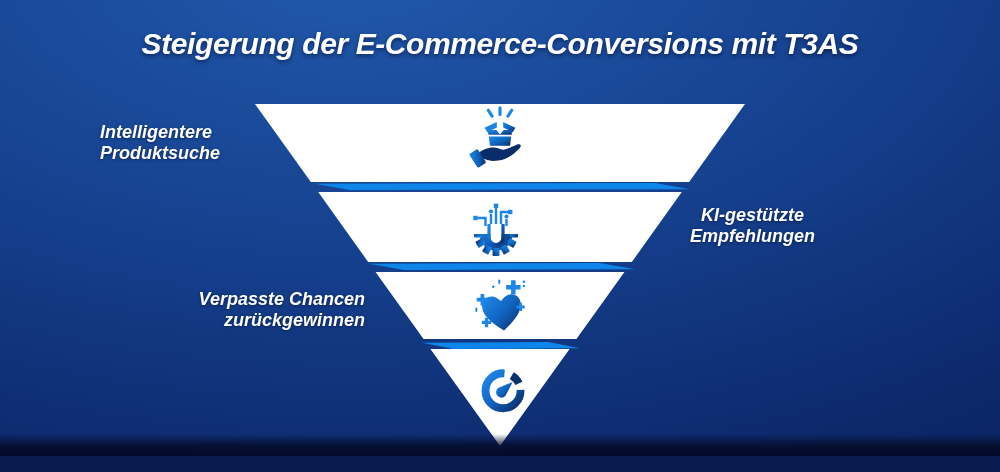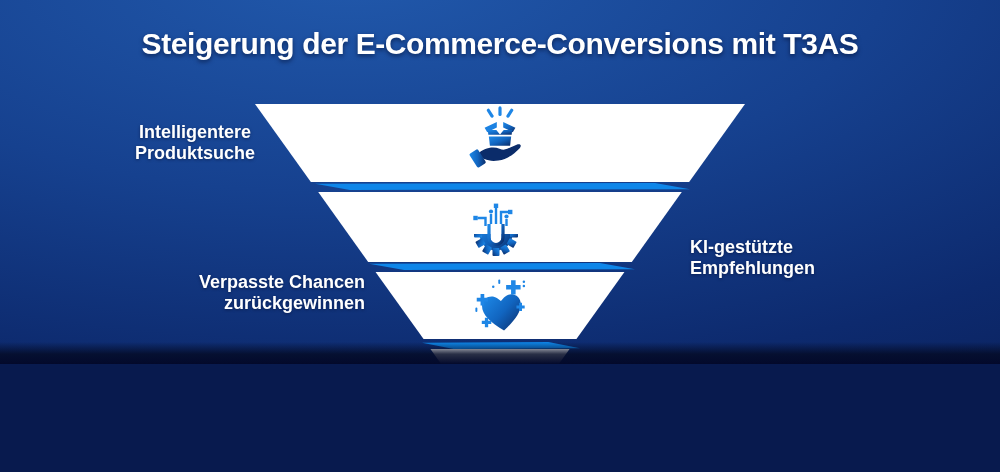"Steigerung der E-Commerce-Conversions" .stage { font-style: none -> italic; height: 364px -> 456px }
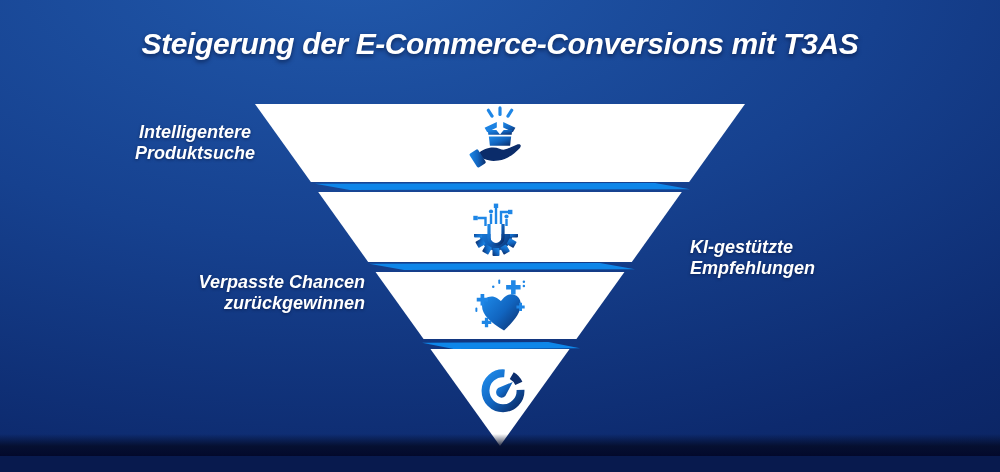"Intelligentere" .label1 { text-align: center -> left }
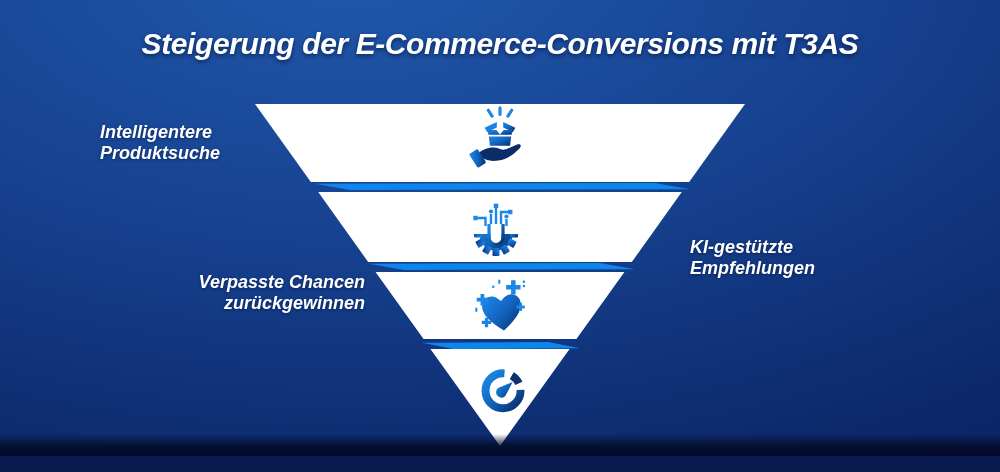"KI-gestützte" .label2 { margin-top: 32px -> none; text-align: left -> center }
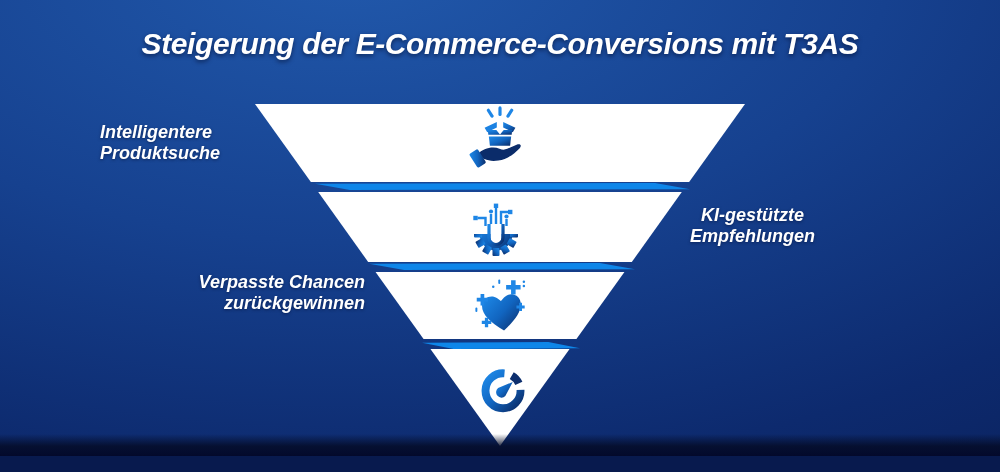"Verpasste Chancen" .label3 { top: 272px -> 289px }
